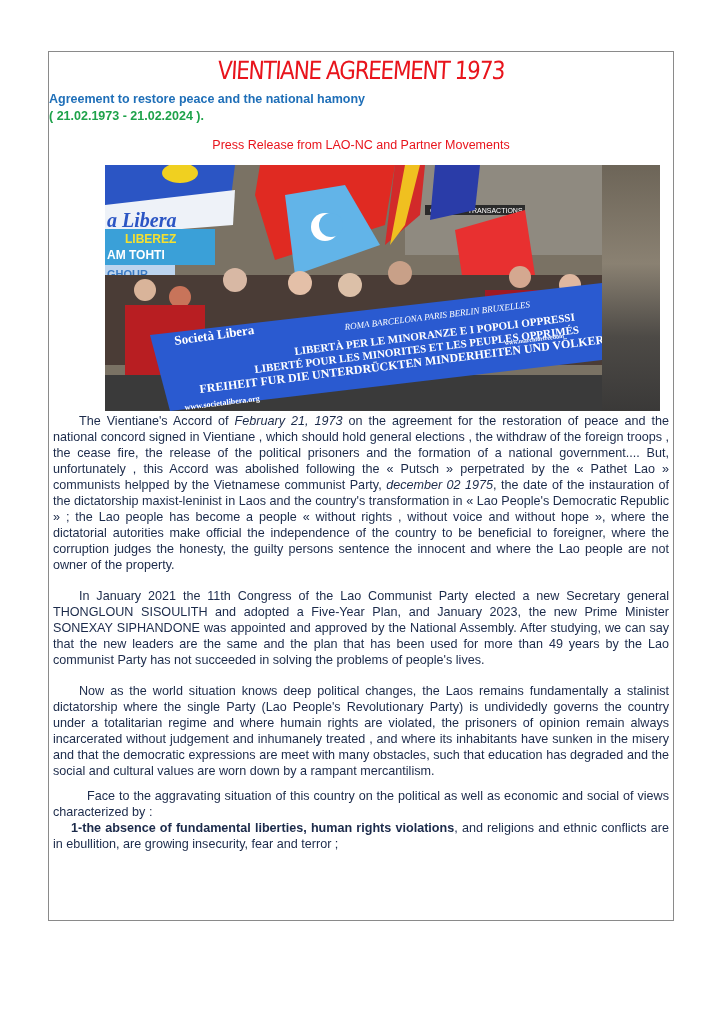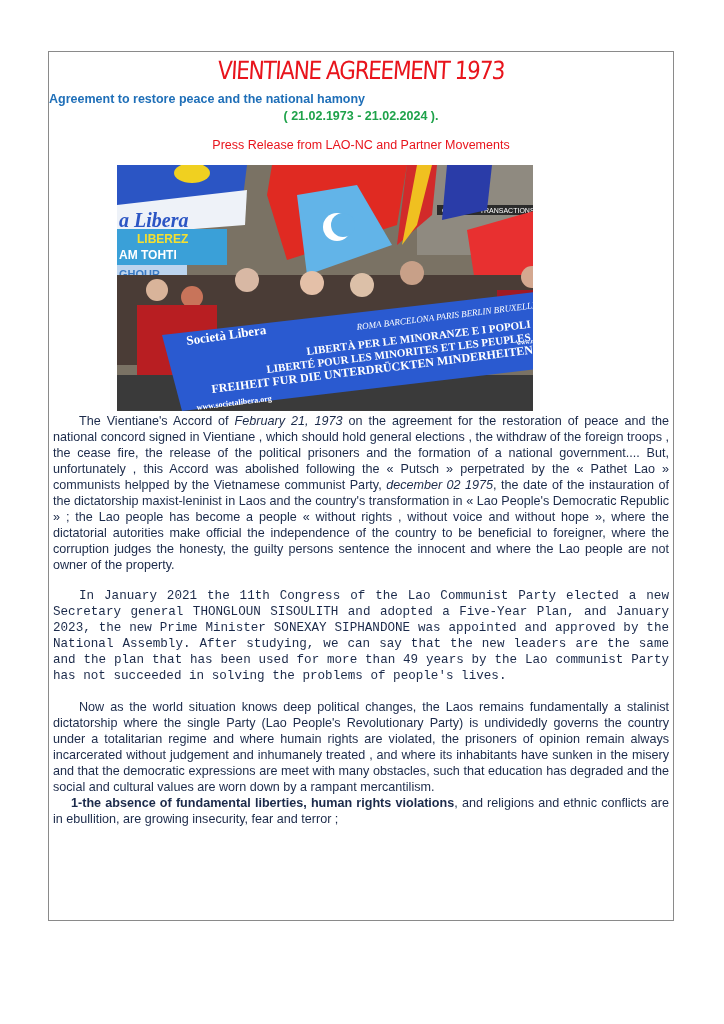"( 21.02.1973 - 21.02.2024 )." .dates { text-align: center -> none }
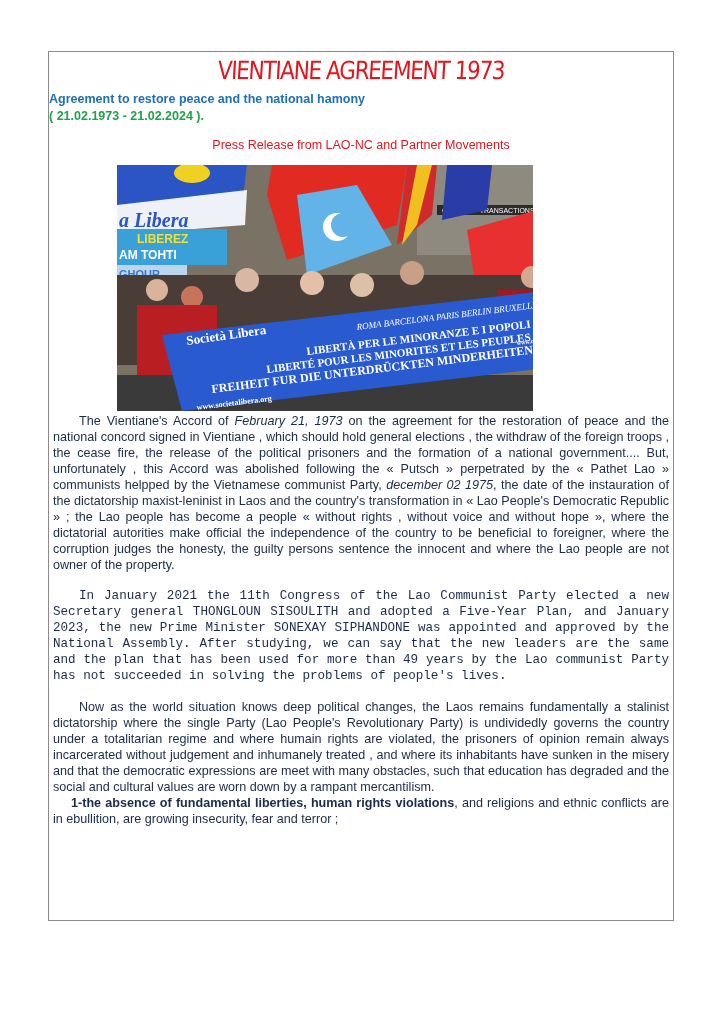"a Libera" .photo { left: 68px -> 56px; width: 416px -> 555px }
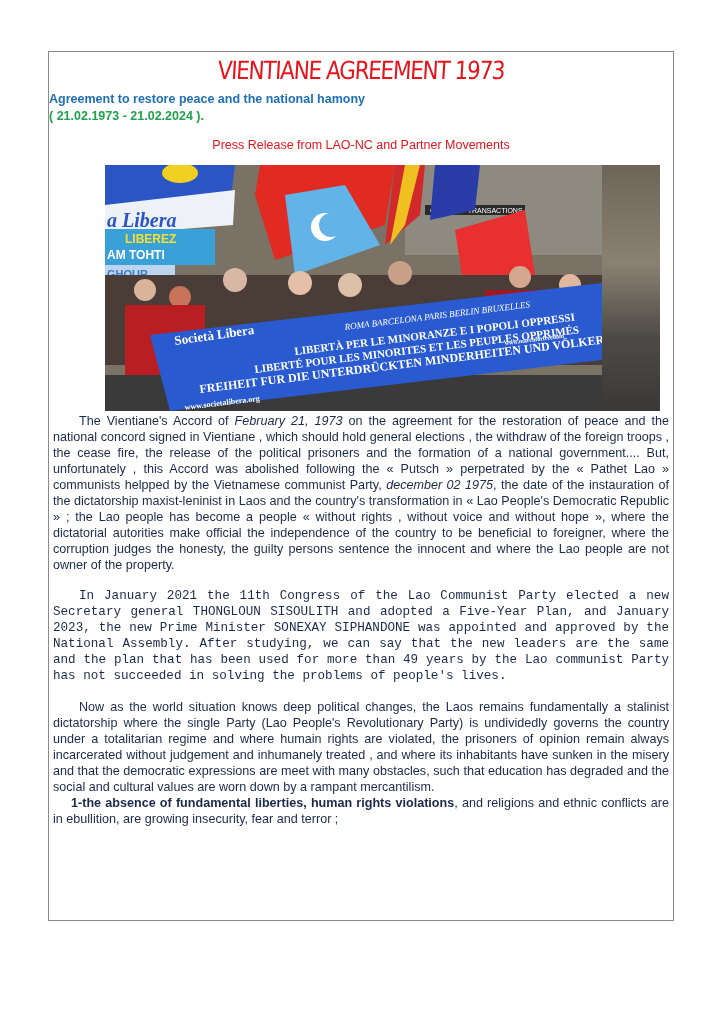"In January 2021 the 11th" .p2 { font-family: Liberation Mono, monospace -> none }
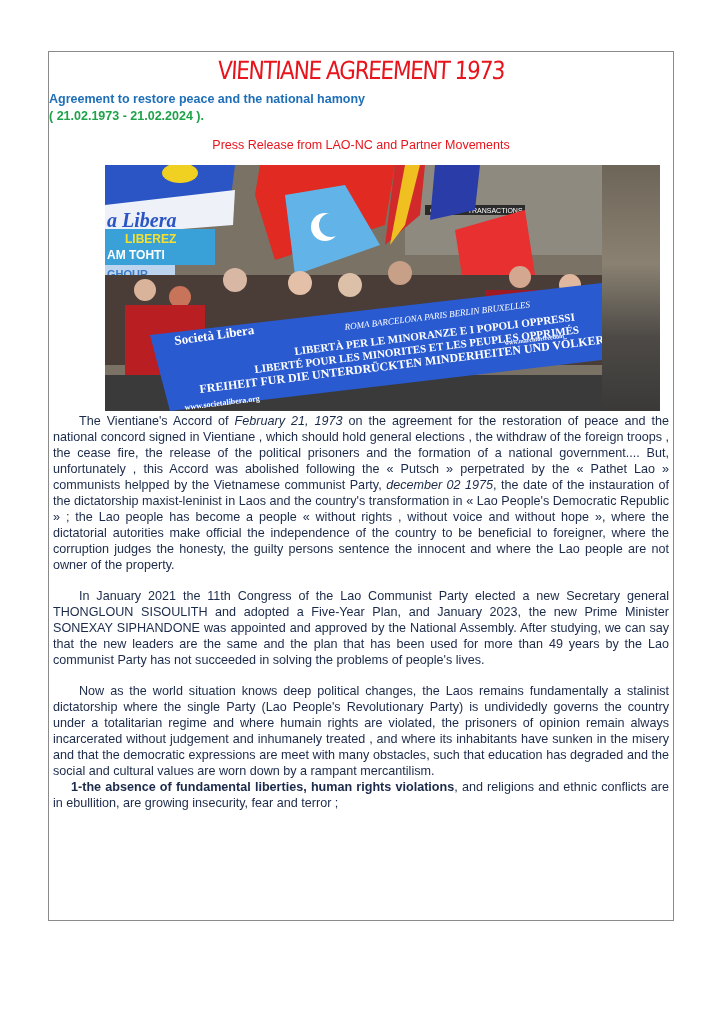"Face to the aggravating situation" p.p4 { html: none -> <p>Face to the aggravating situation of this country on the political as well as economic and social of views characterized by :</p> }
